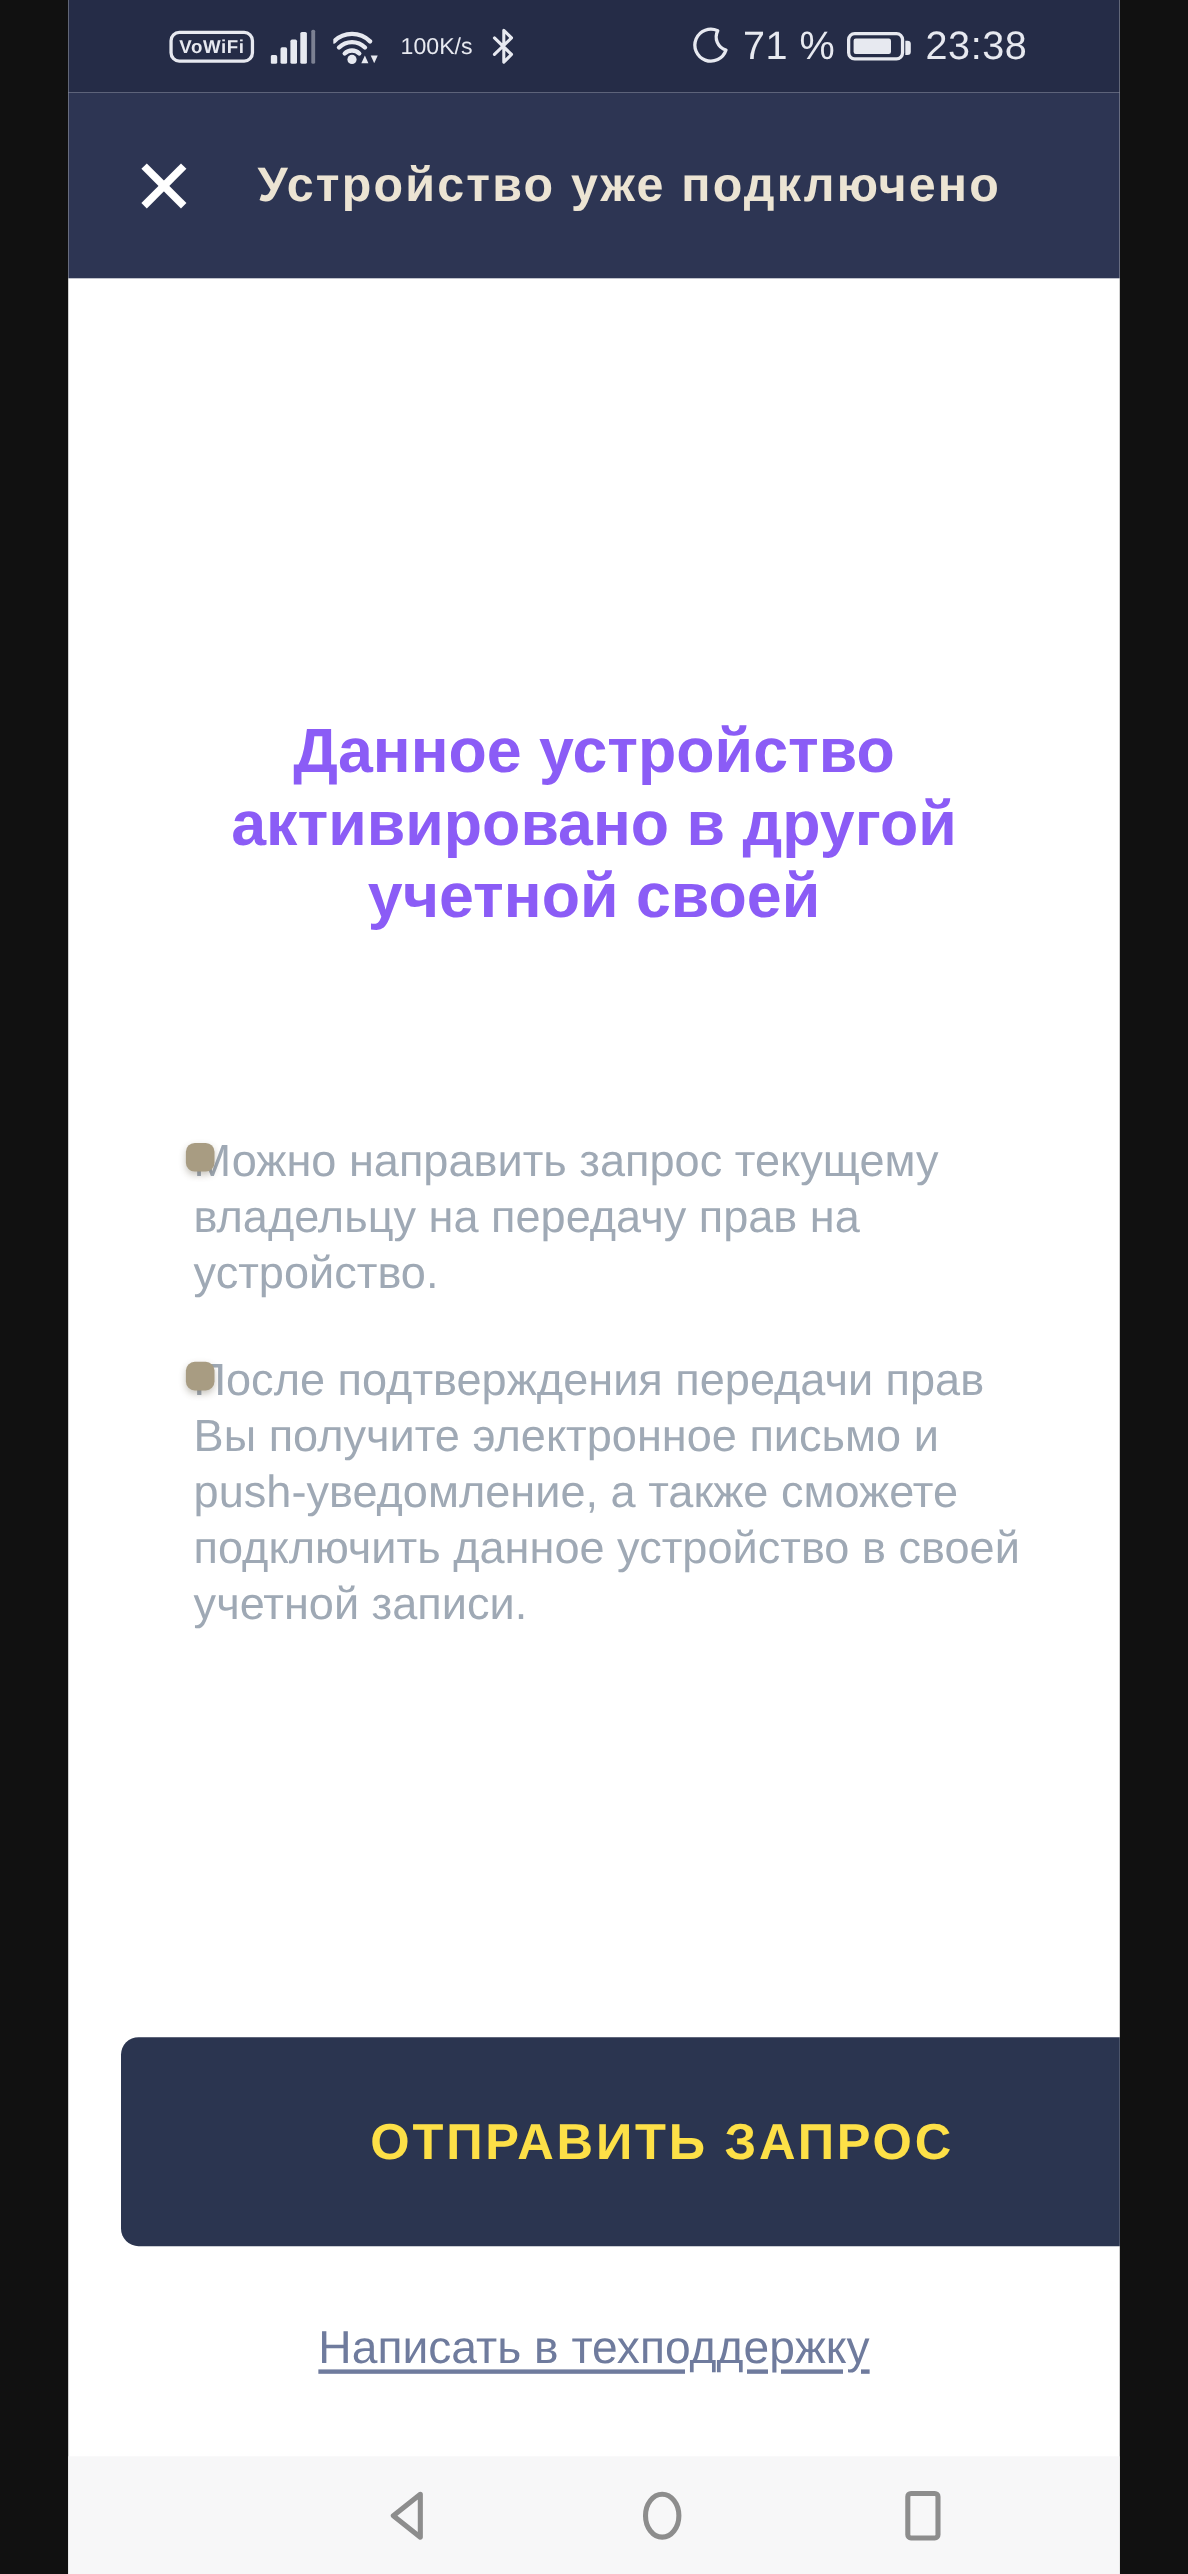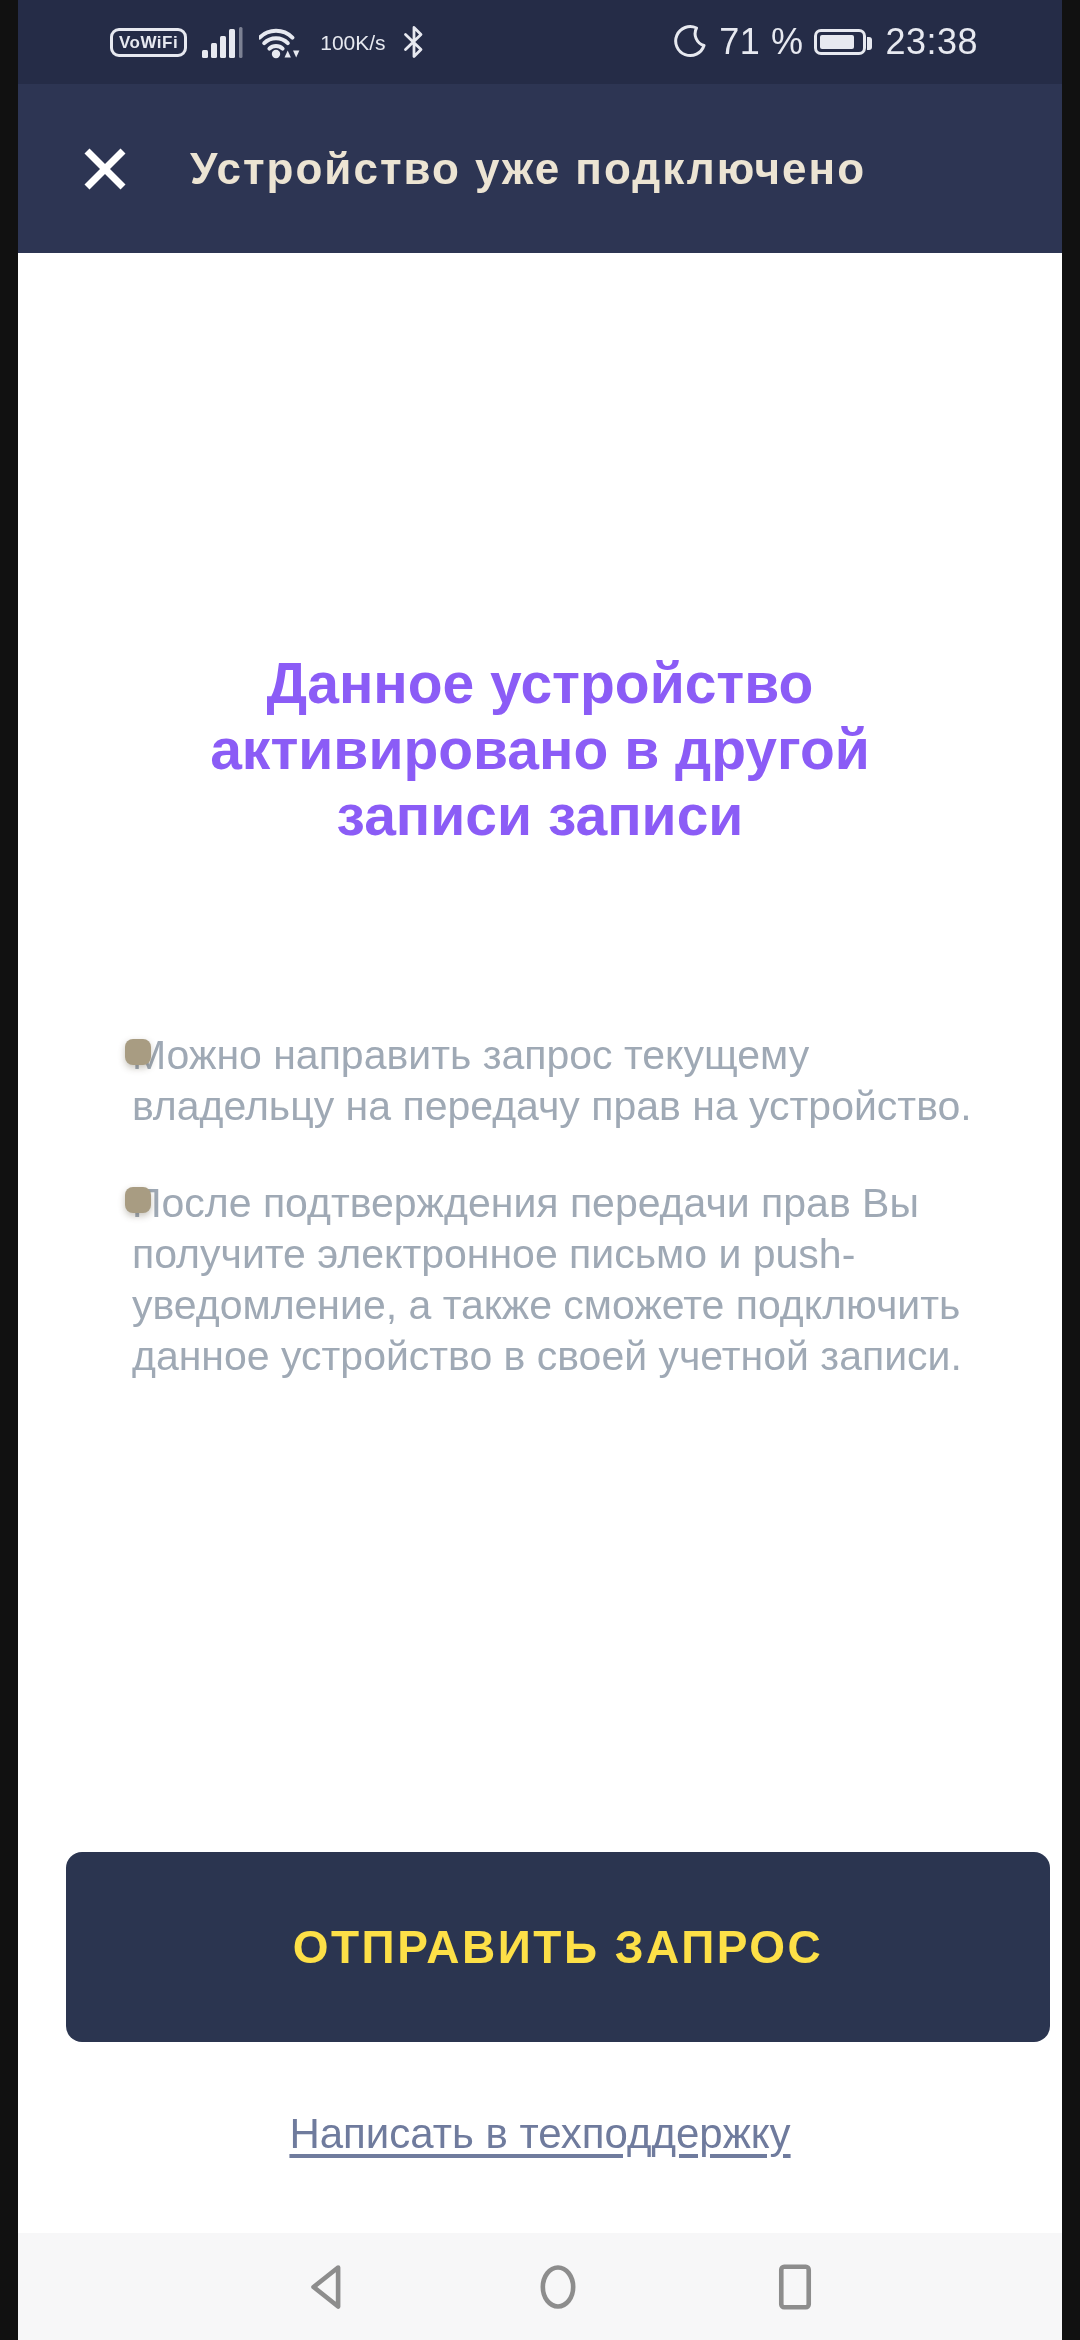"VoWiFi" .screen { width: 1044px -> 956px }
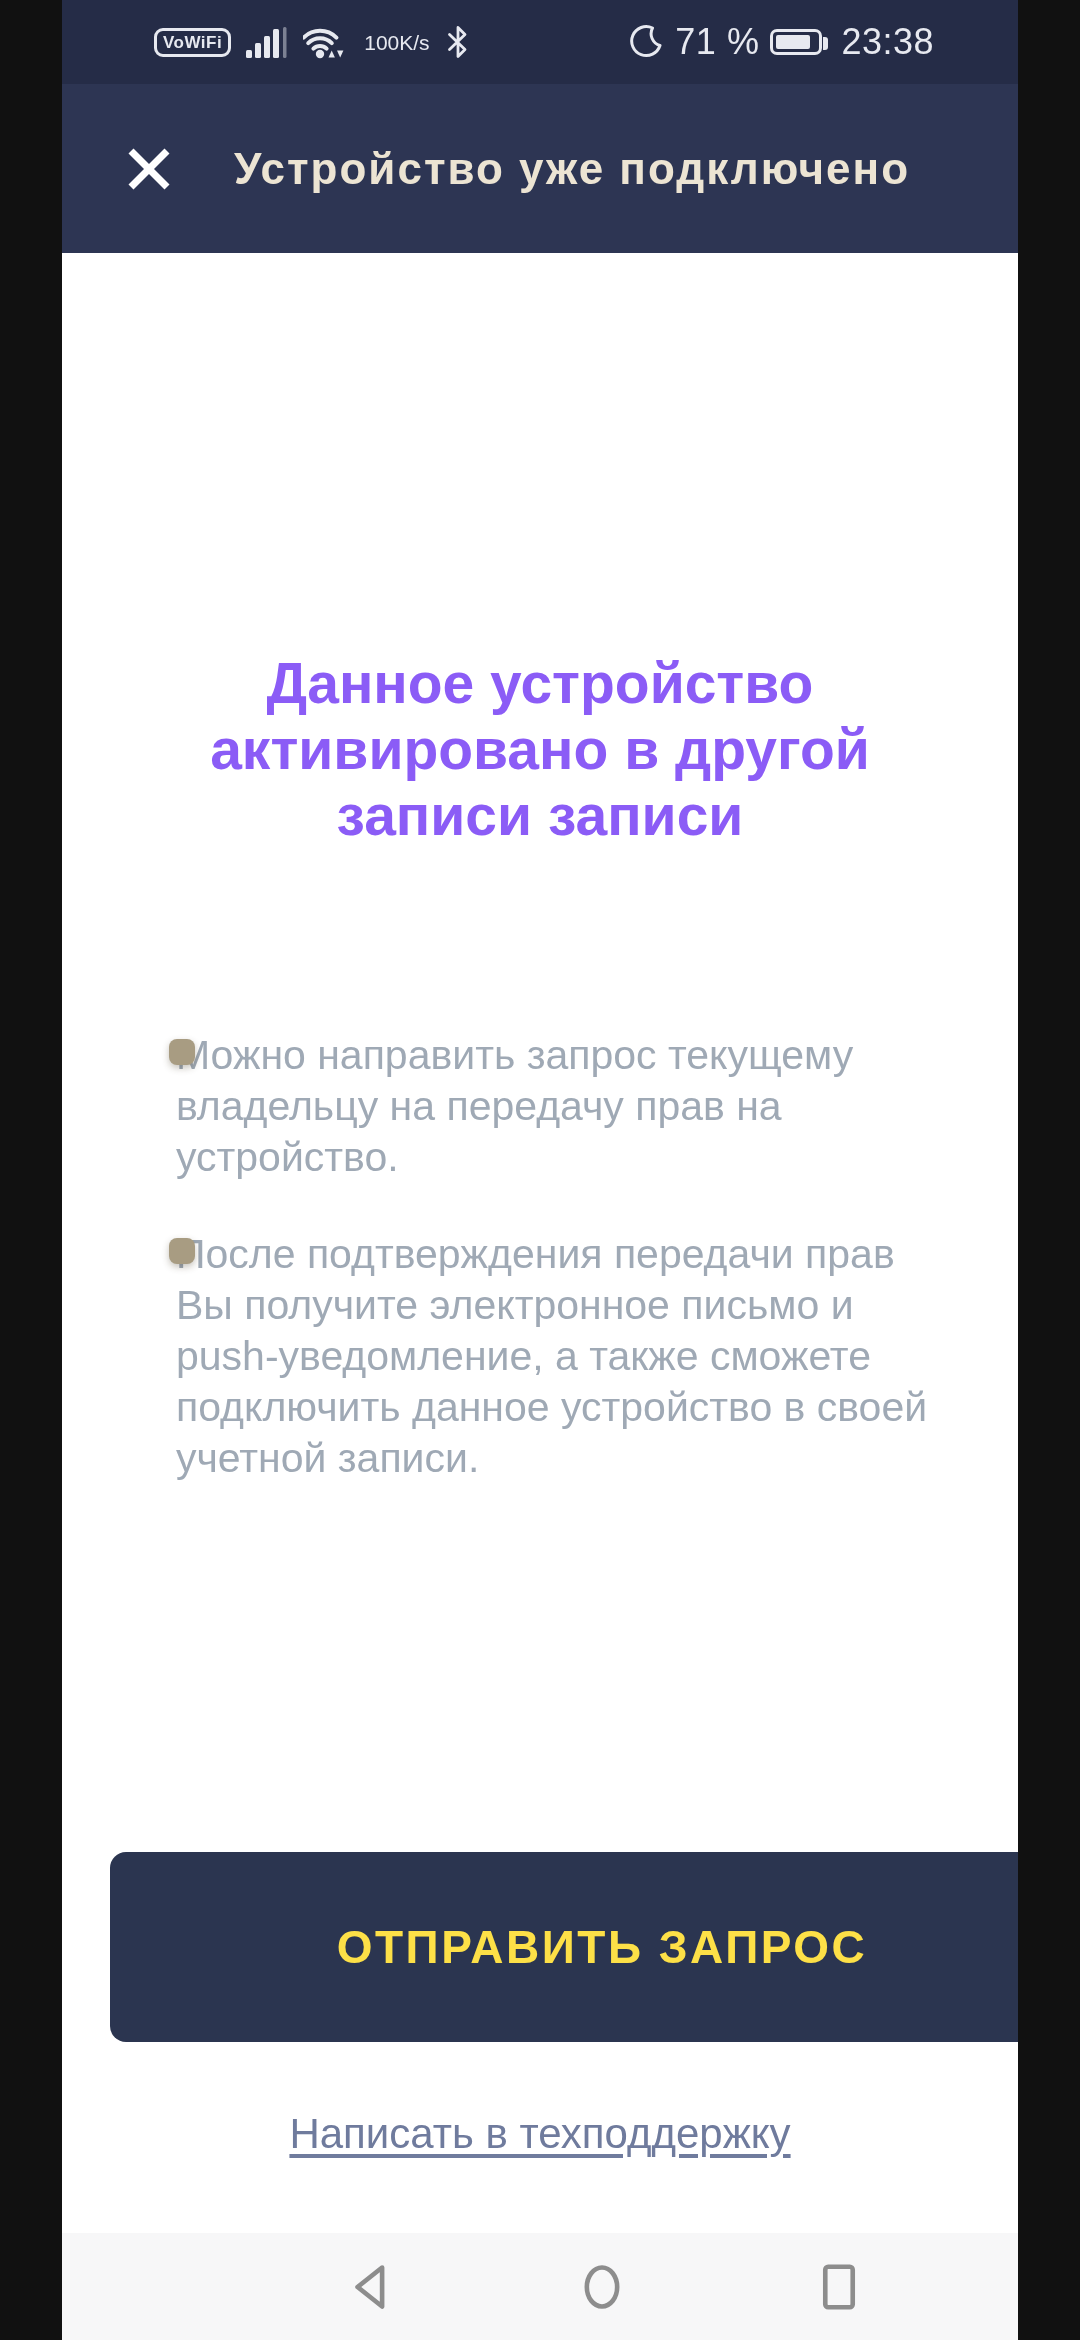"записи записи" span { text: записи записи -> учетной своей }
